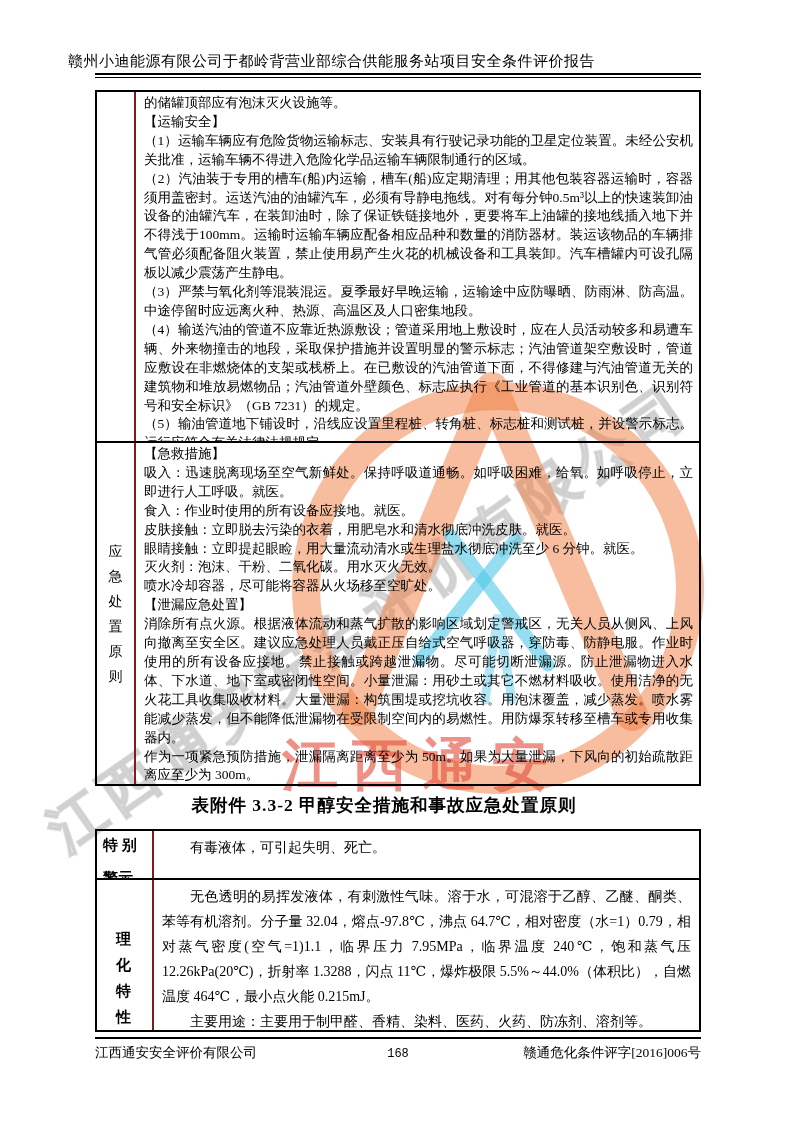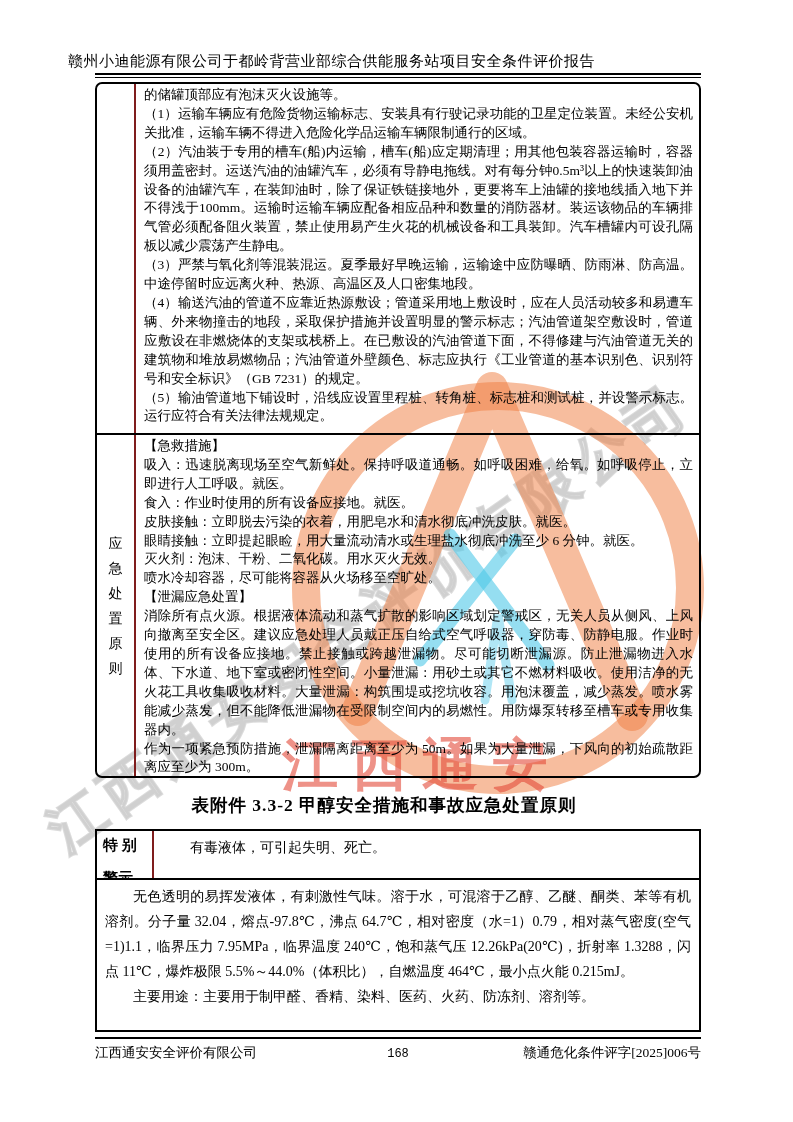"的储罐顶部应有泡沫灭火设施等。" .t1 { border-radius: 7px -> none; top: 82px -> 90px }
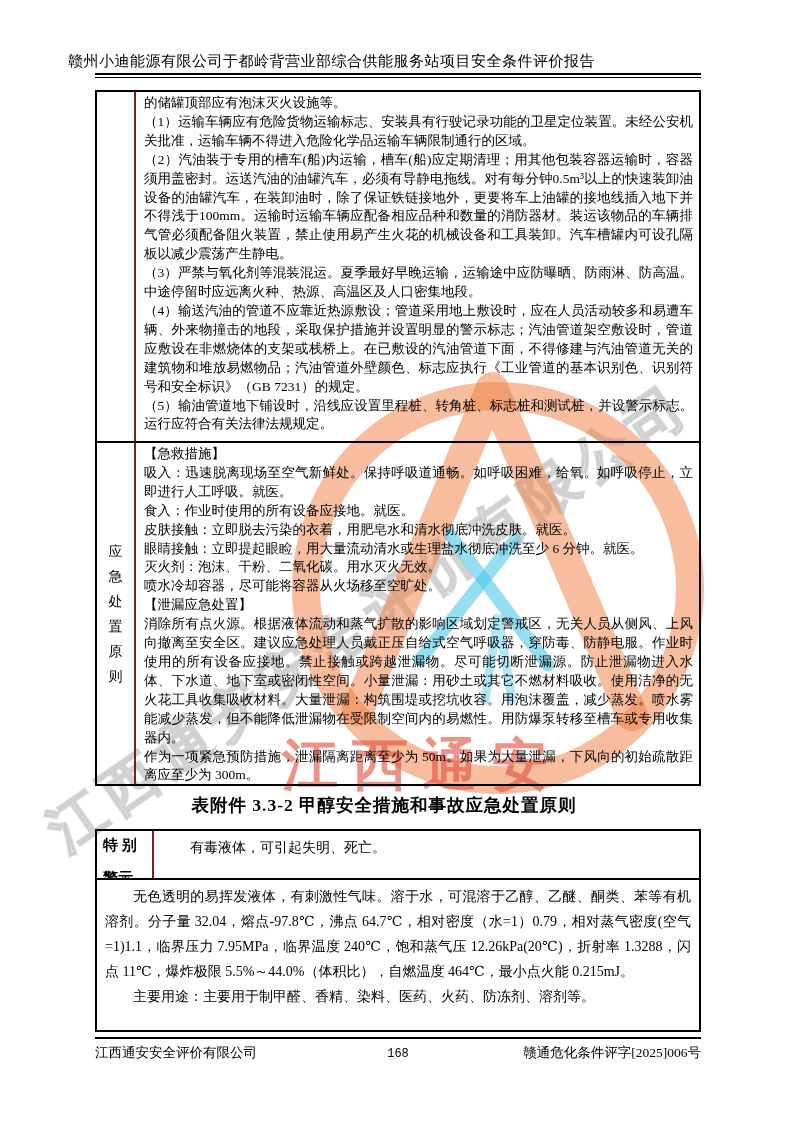"【运输安全】" p.para { html: none -> <p>【运输安全】</p> }
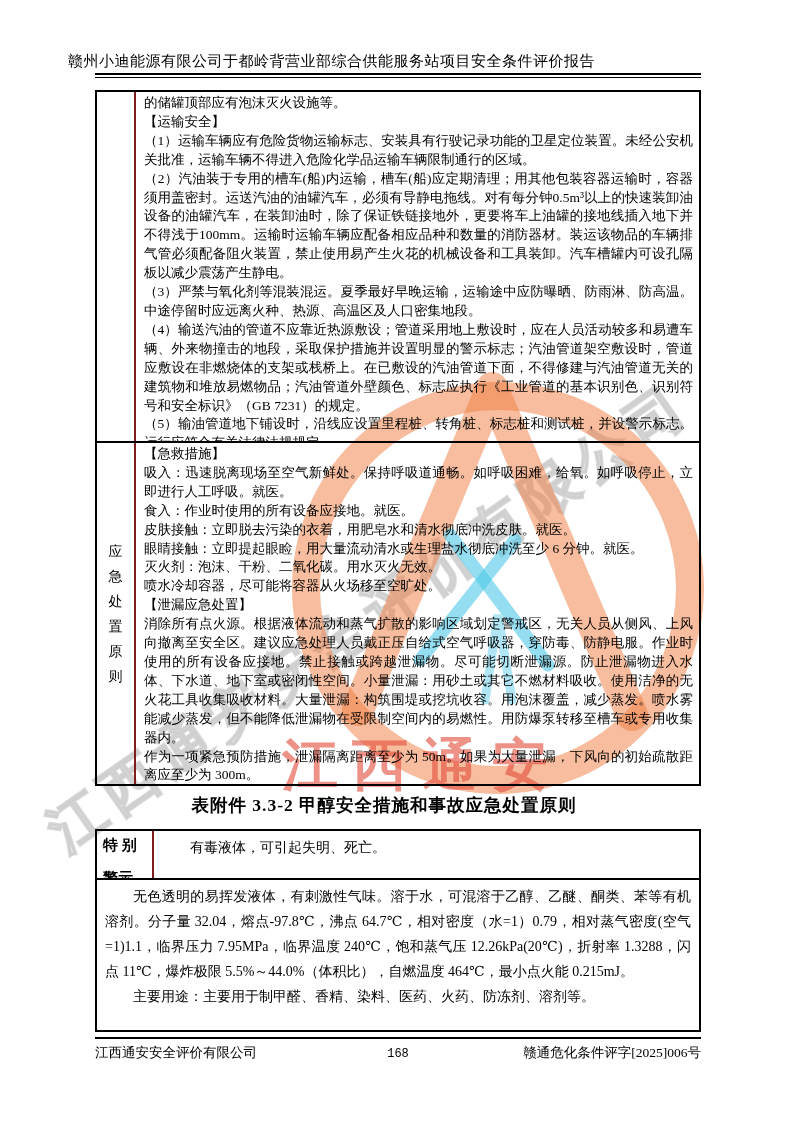"理化特性" div.lcell { html: none -> <div> <div>理化特性</div> </div> }
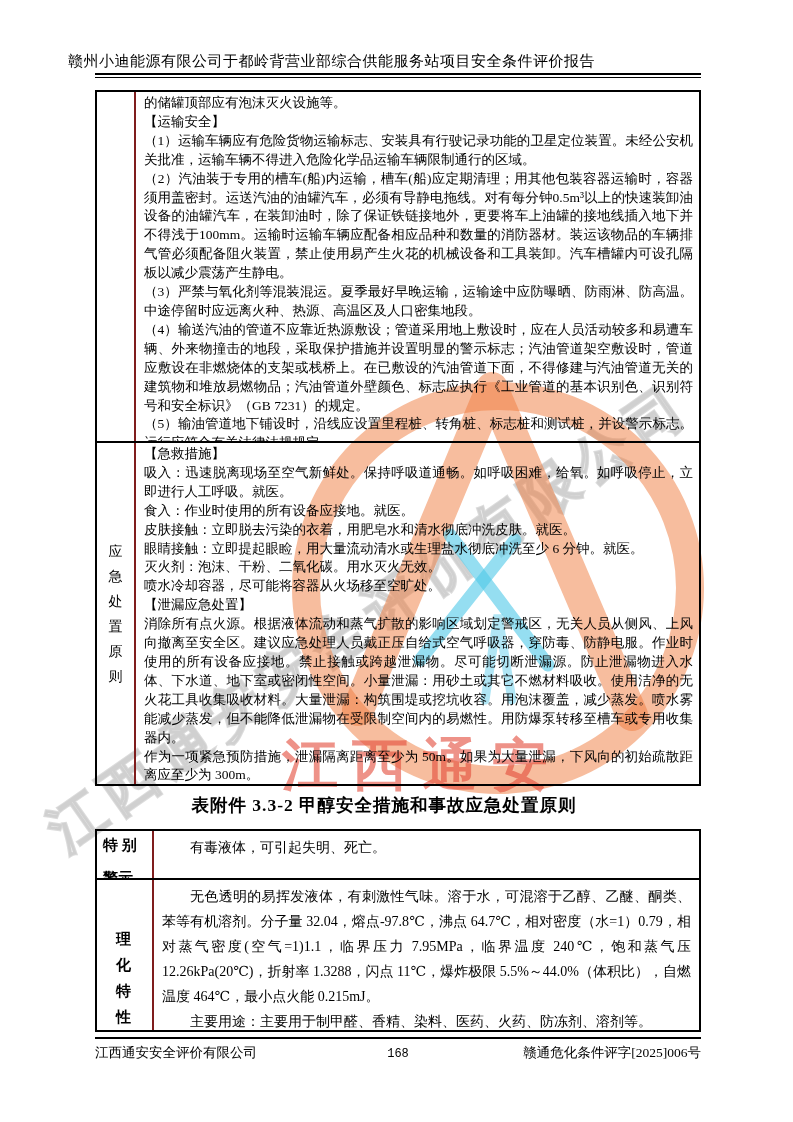"赣通危化条件评字[2025]006号" span.ftr-right { text: 2025 -> 2016 }
